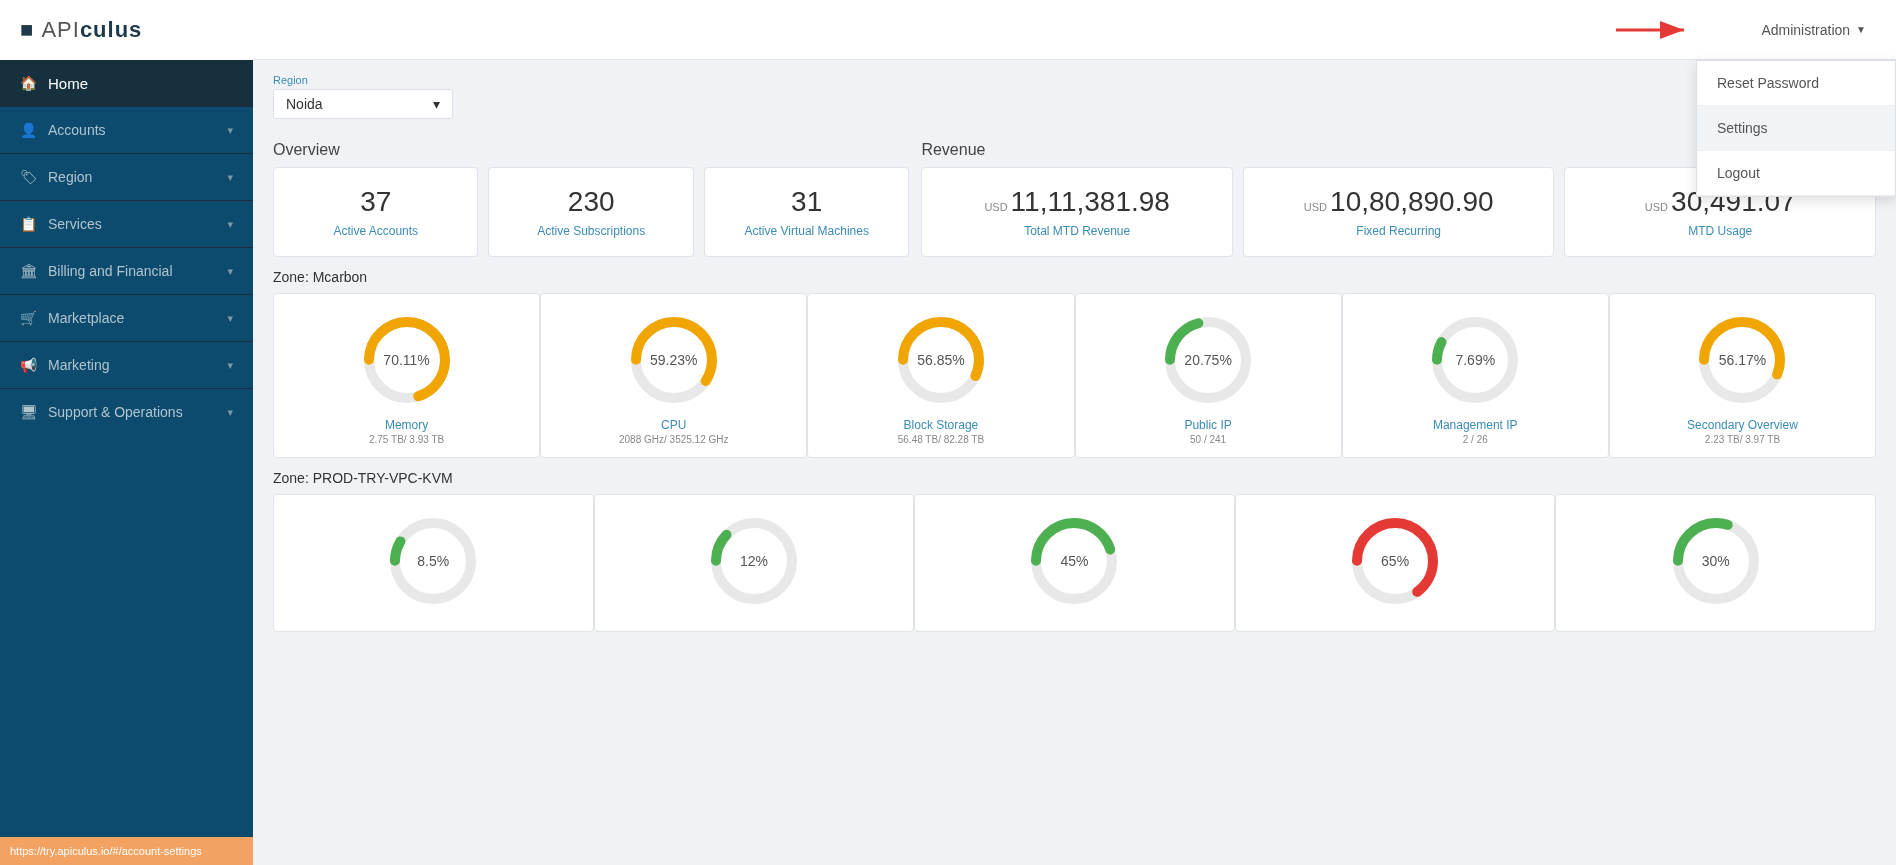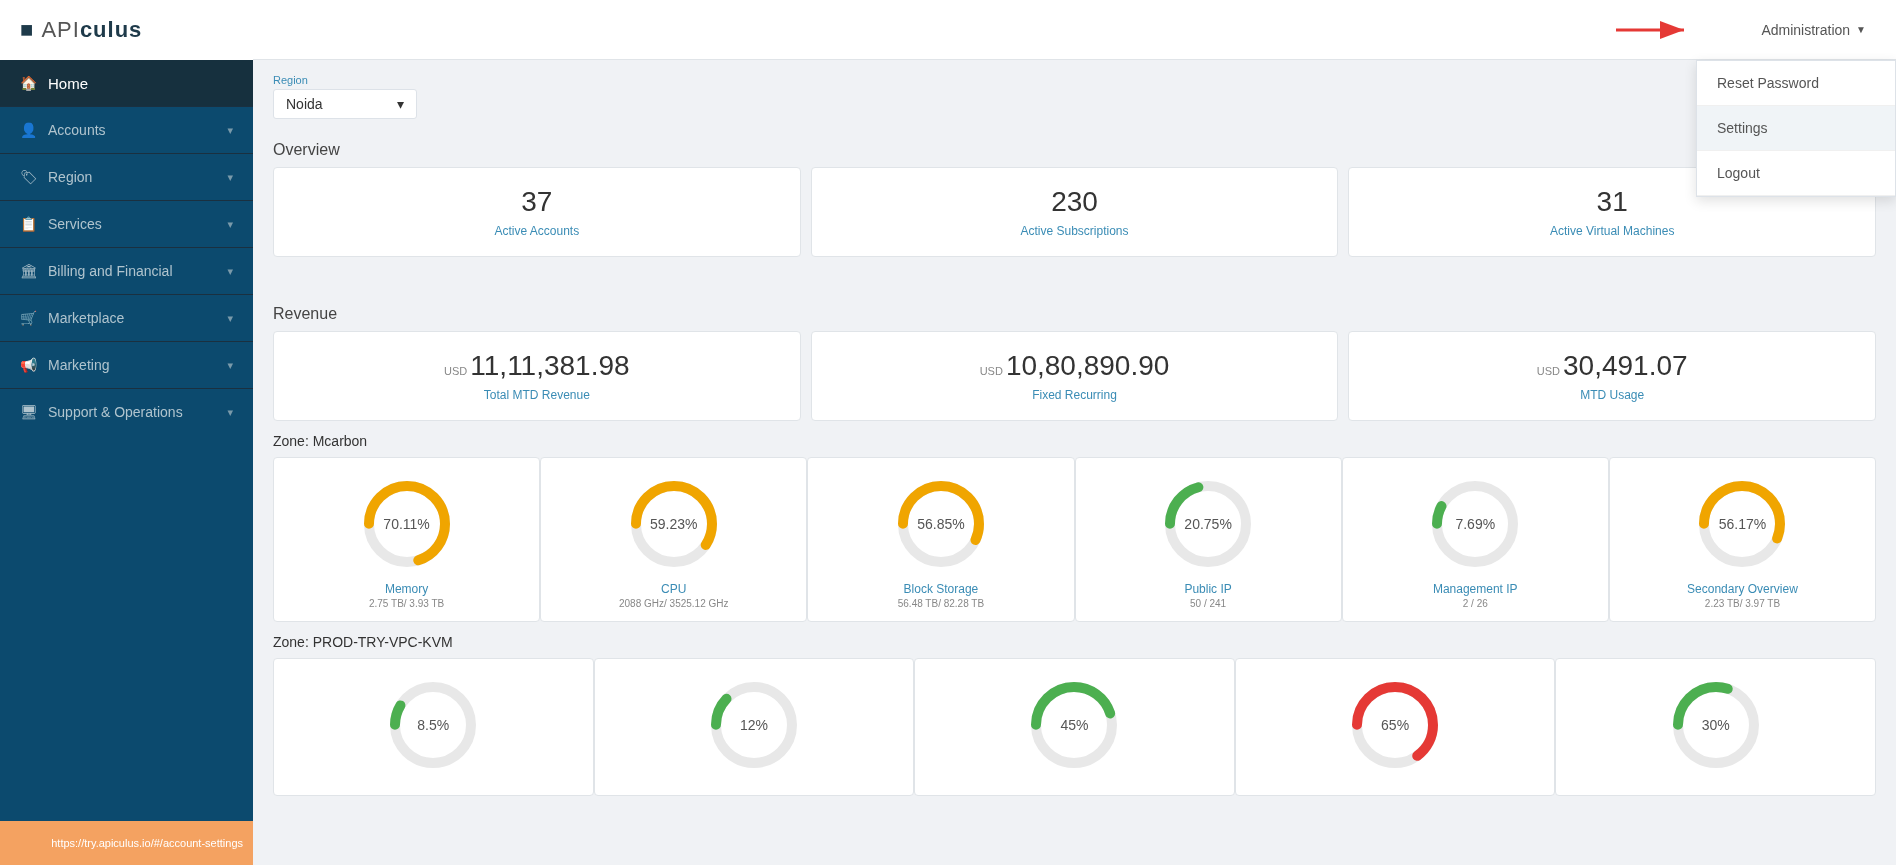"Noida" .region-select { width: 144px -> 180px }
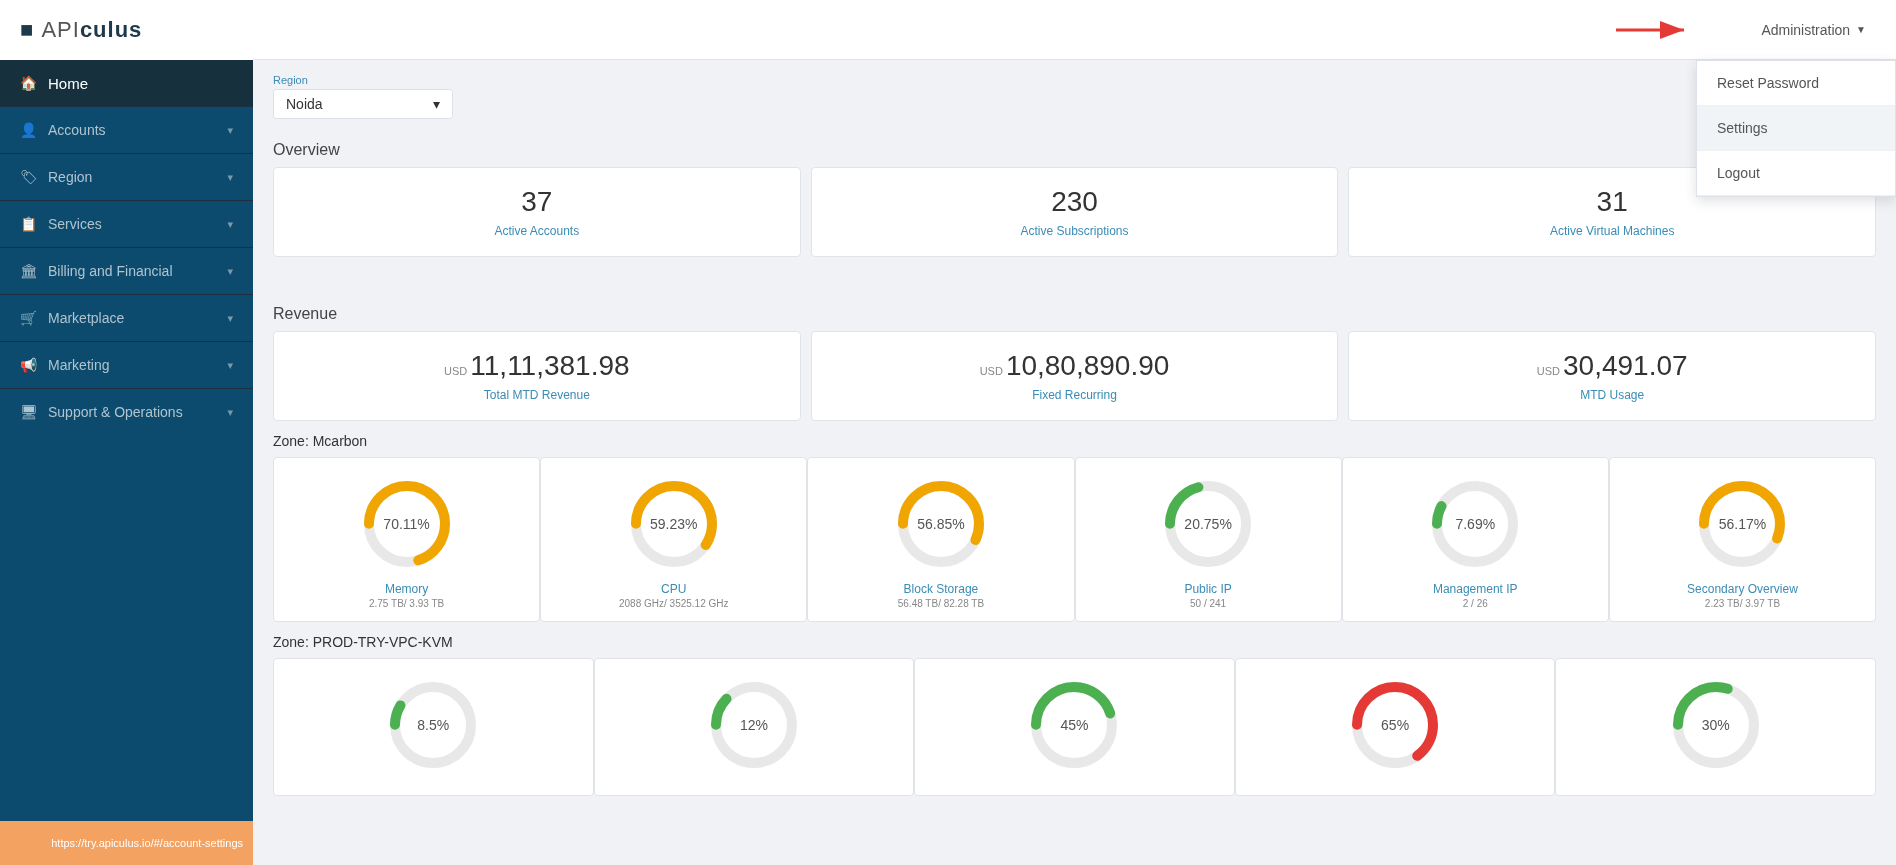"Overview" div { flex-direction: column -> none; gap: 36px -> 12px }
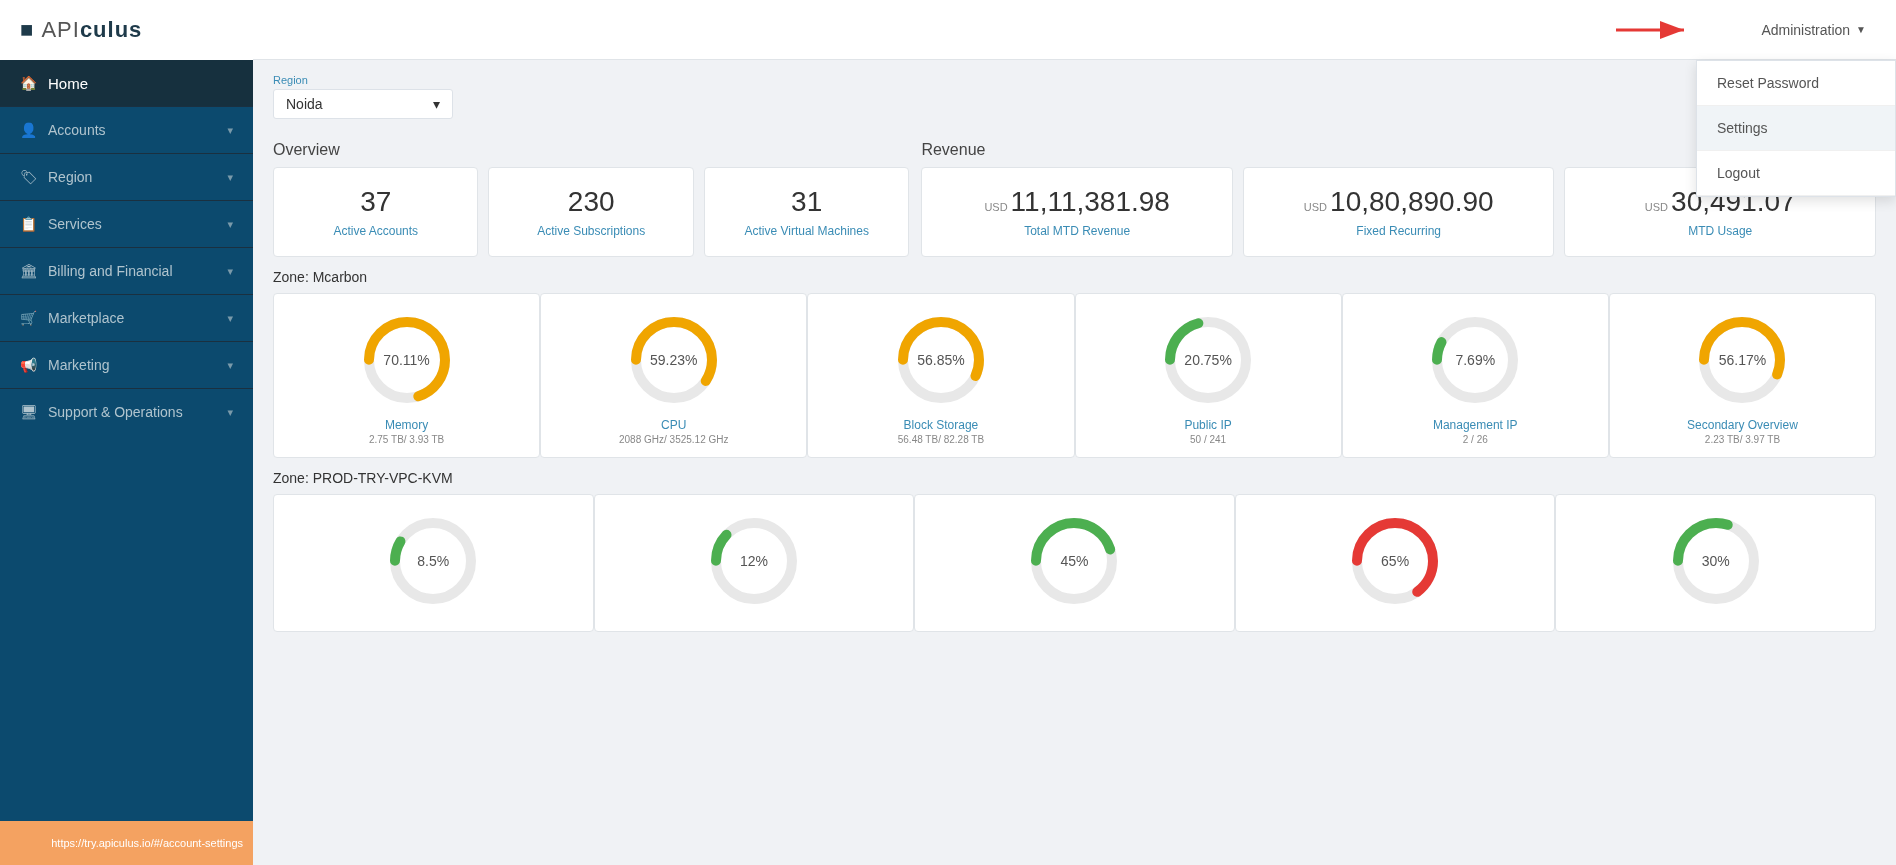"https://try.apiculus.io/#/account-settin" .status-bar { padding: 16px 10px -> 8px 10px; text-align: right -> none }
